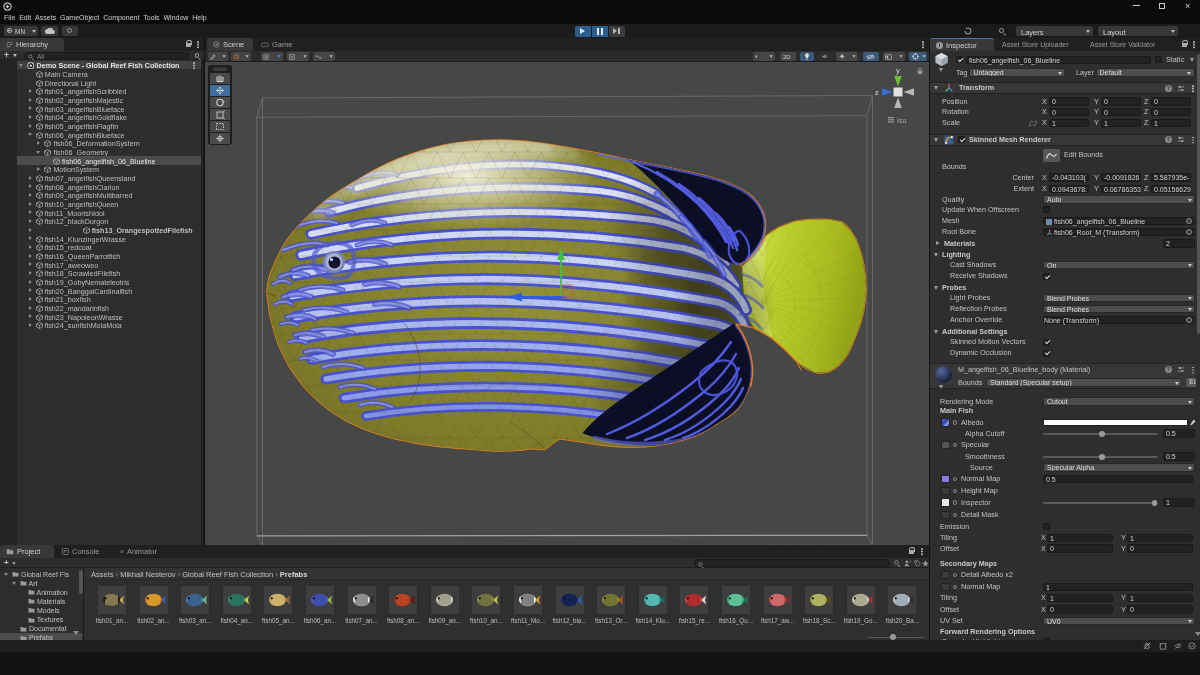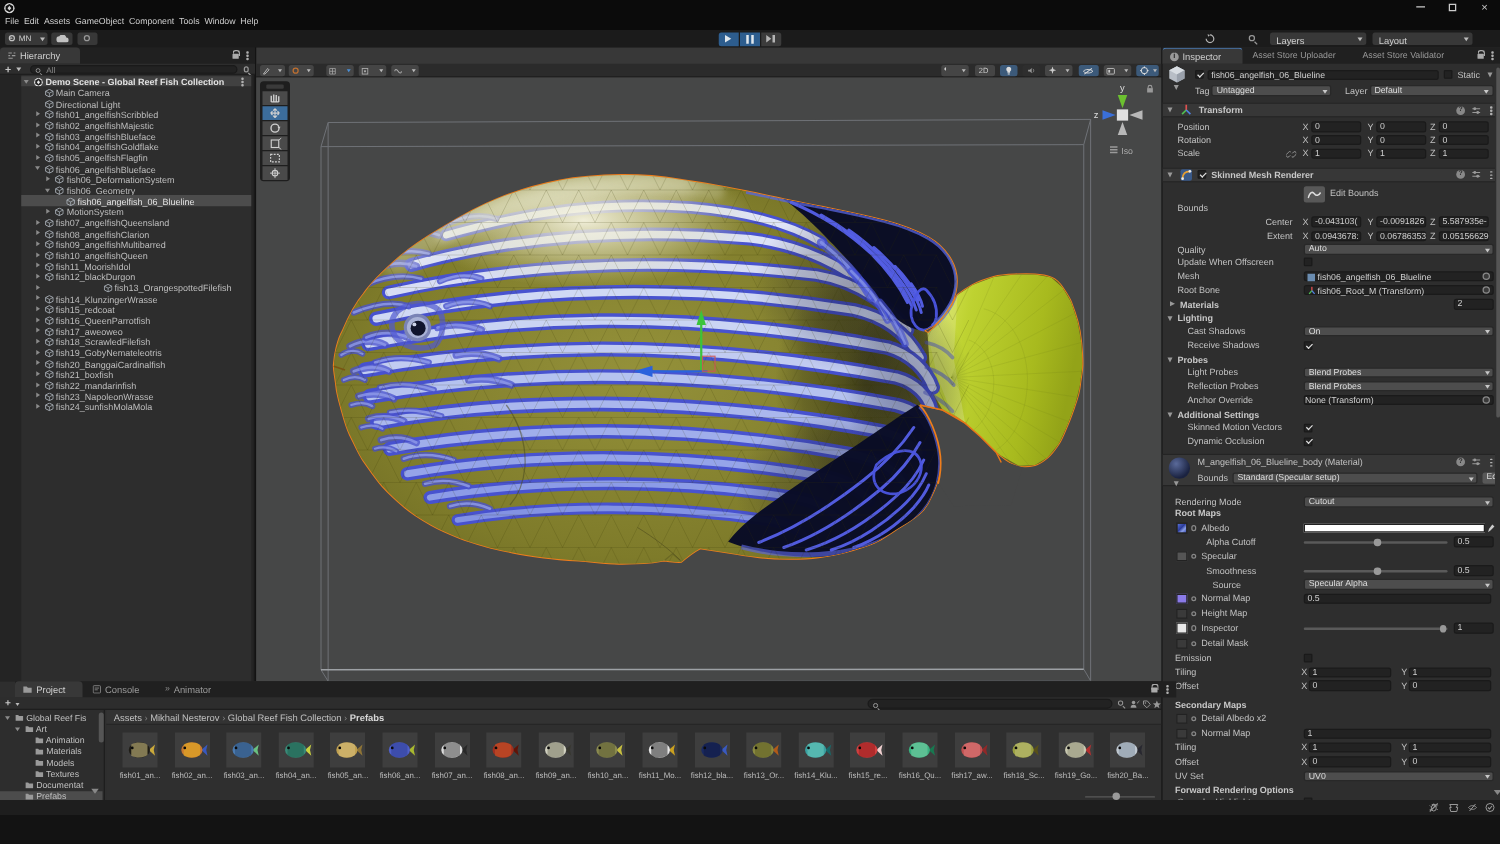"Scene" div.abs { html: none -> <div> <div> <svg> <circle></circle> <circle></circle> </svg>Scene</div> <div> <svg> <path></path> </svg>Game</div> <span></span> </div> }
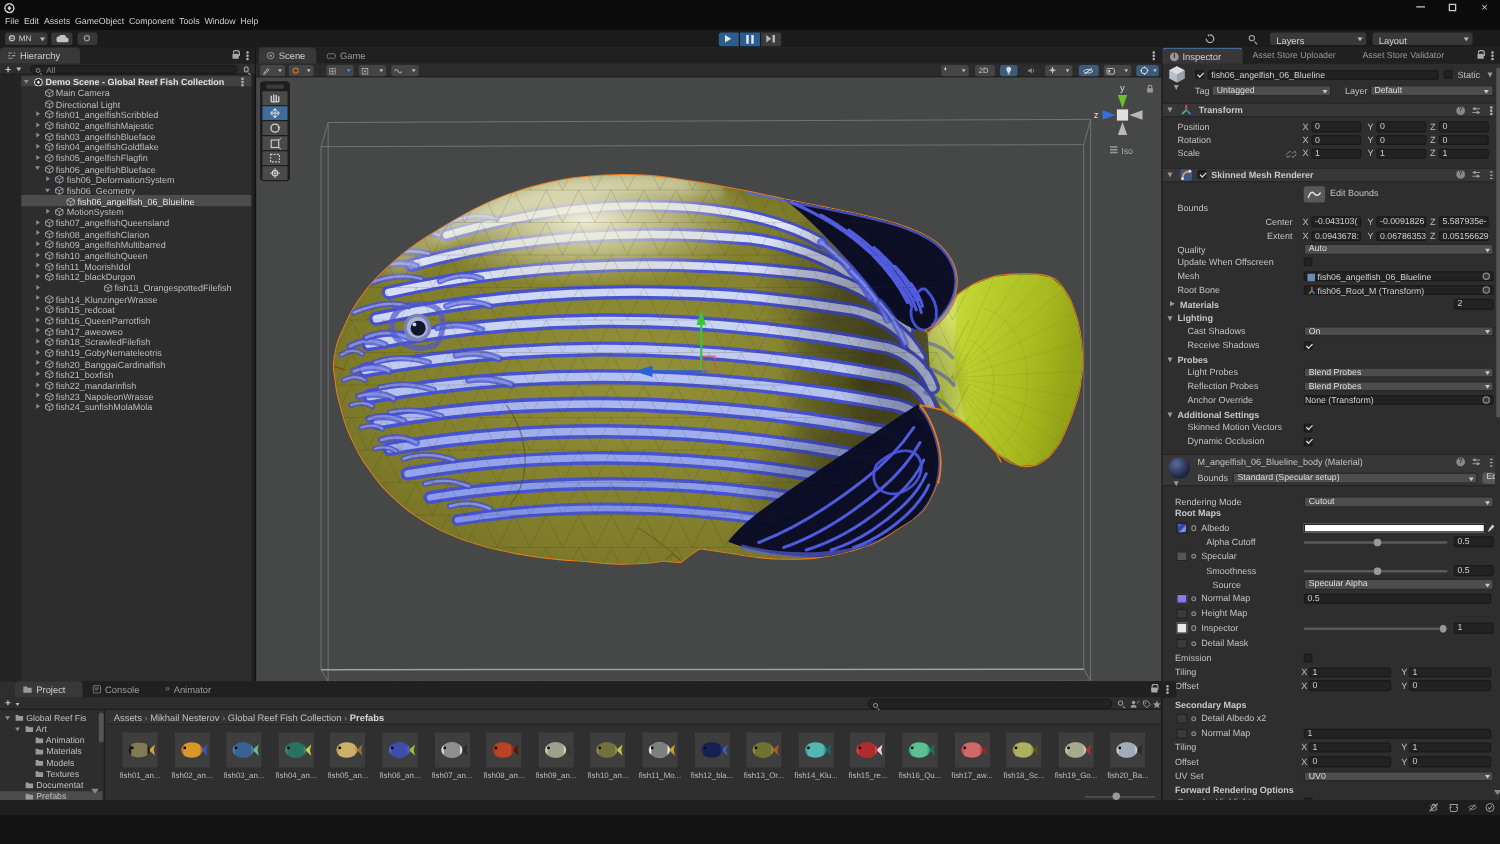"fish13_OrangespottedFilefish" div.abs { font-weight: normal -> bold }
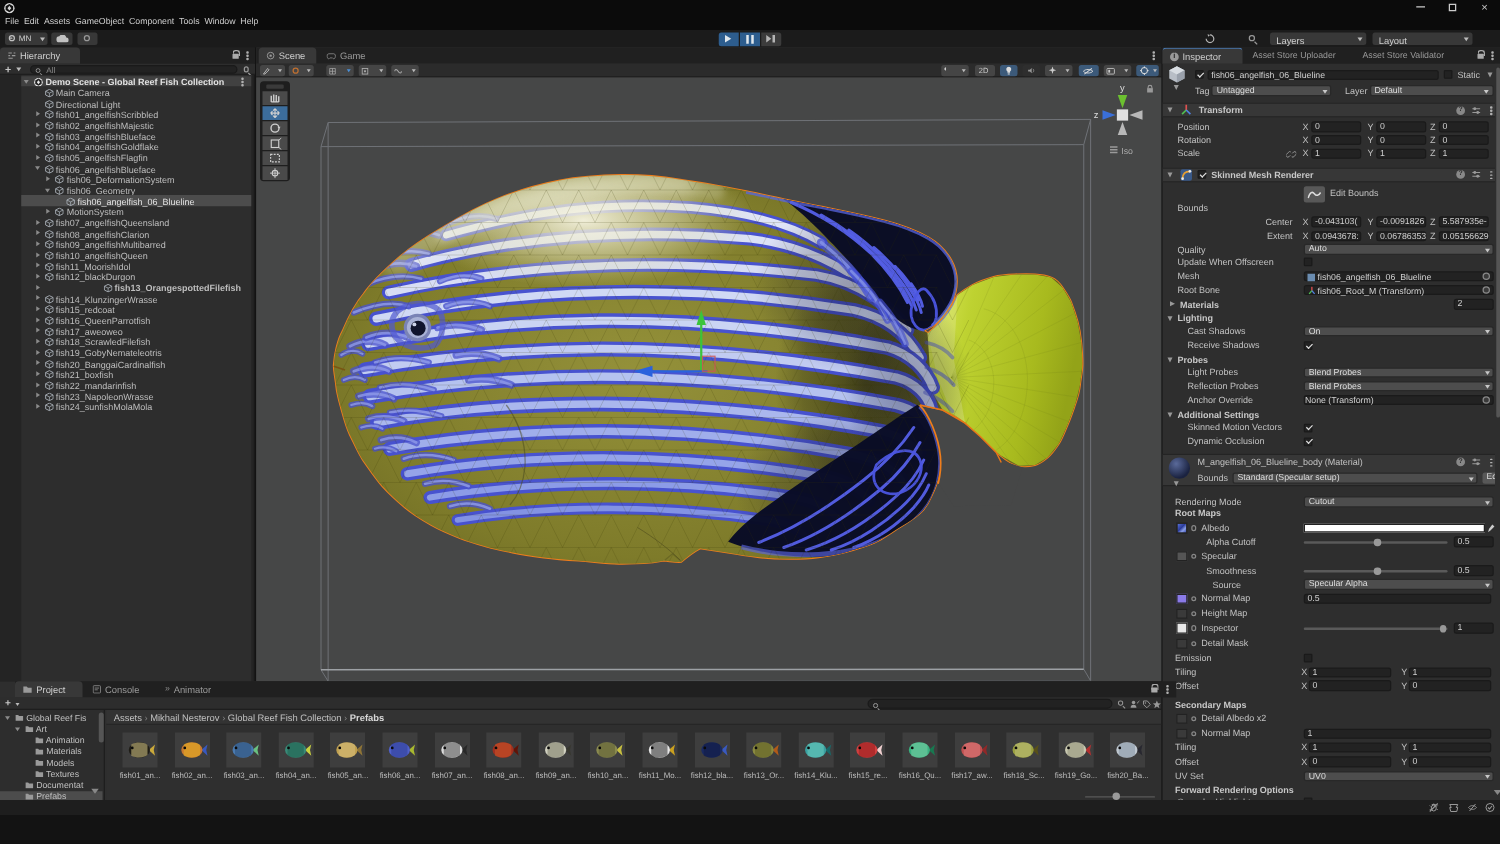"Root Maps" div.ilbl { text: Root Maps -> Main Fish }
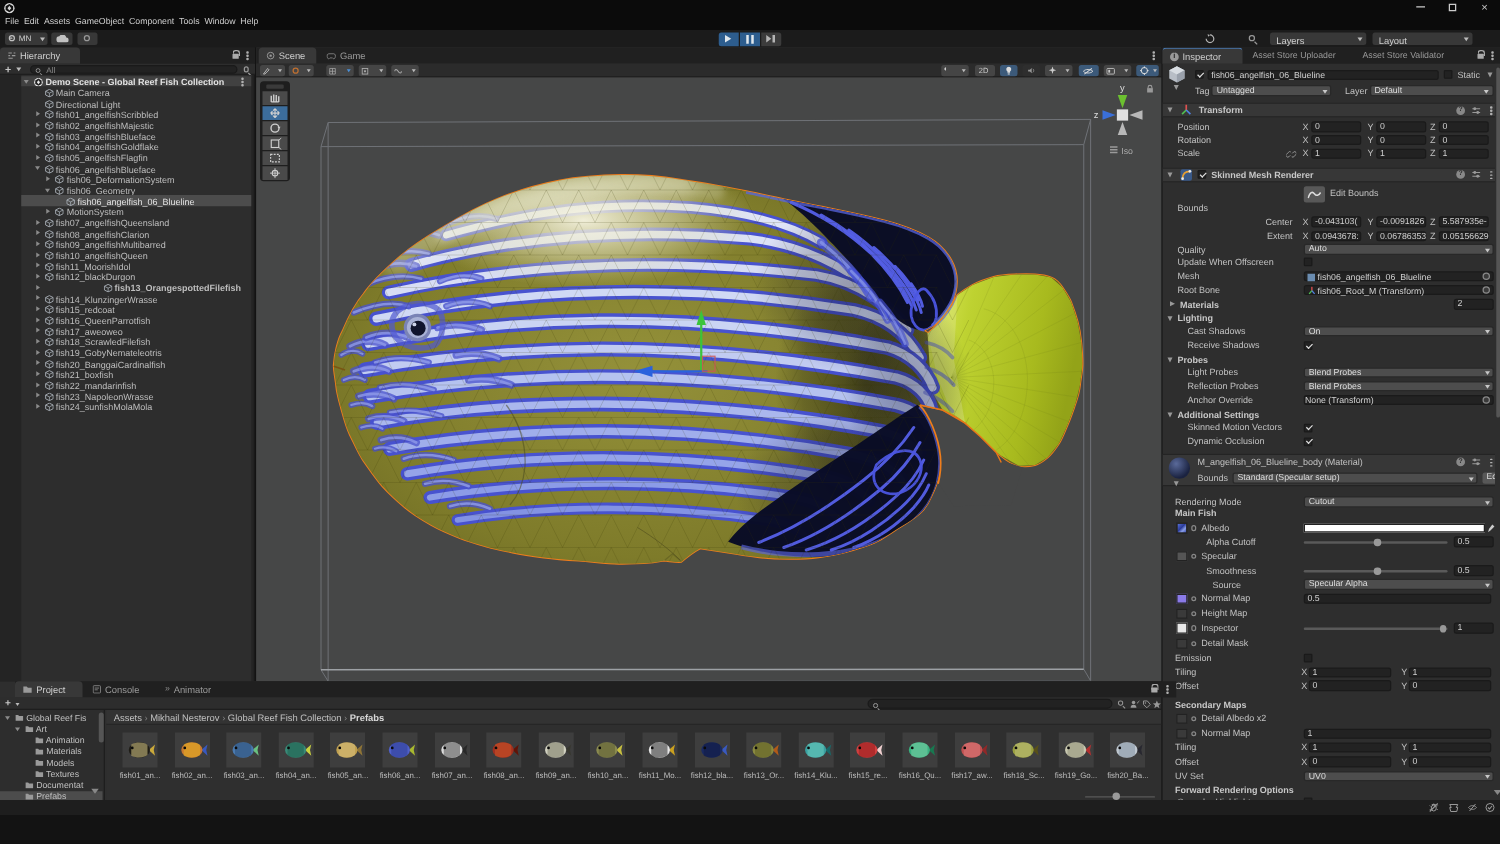"Project" div.abs { left: 12px -> 0 }
